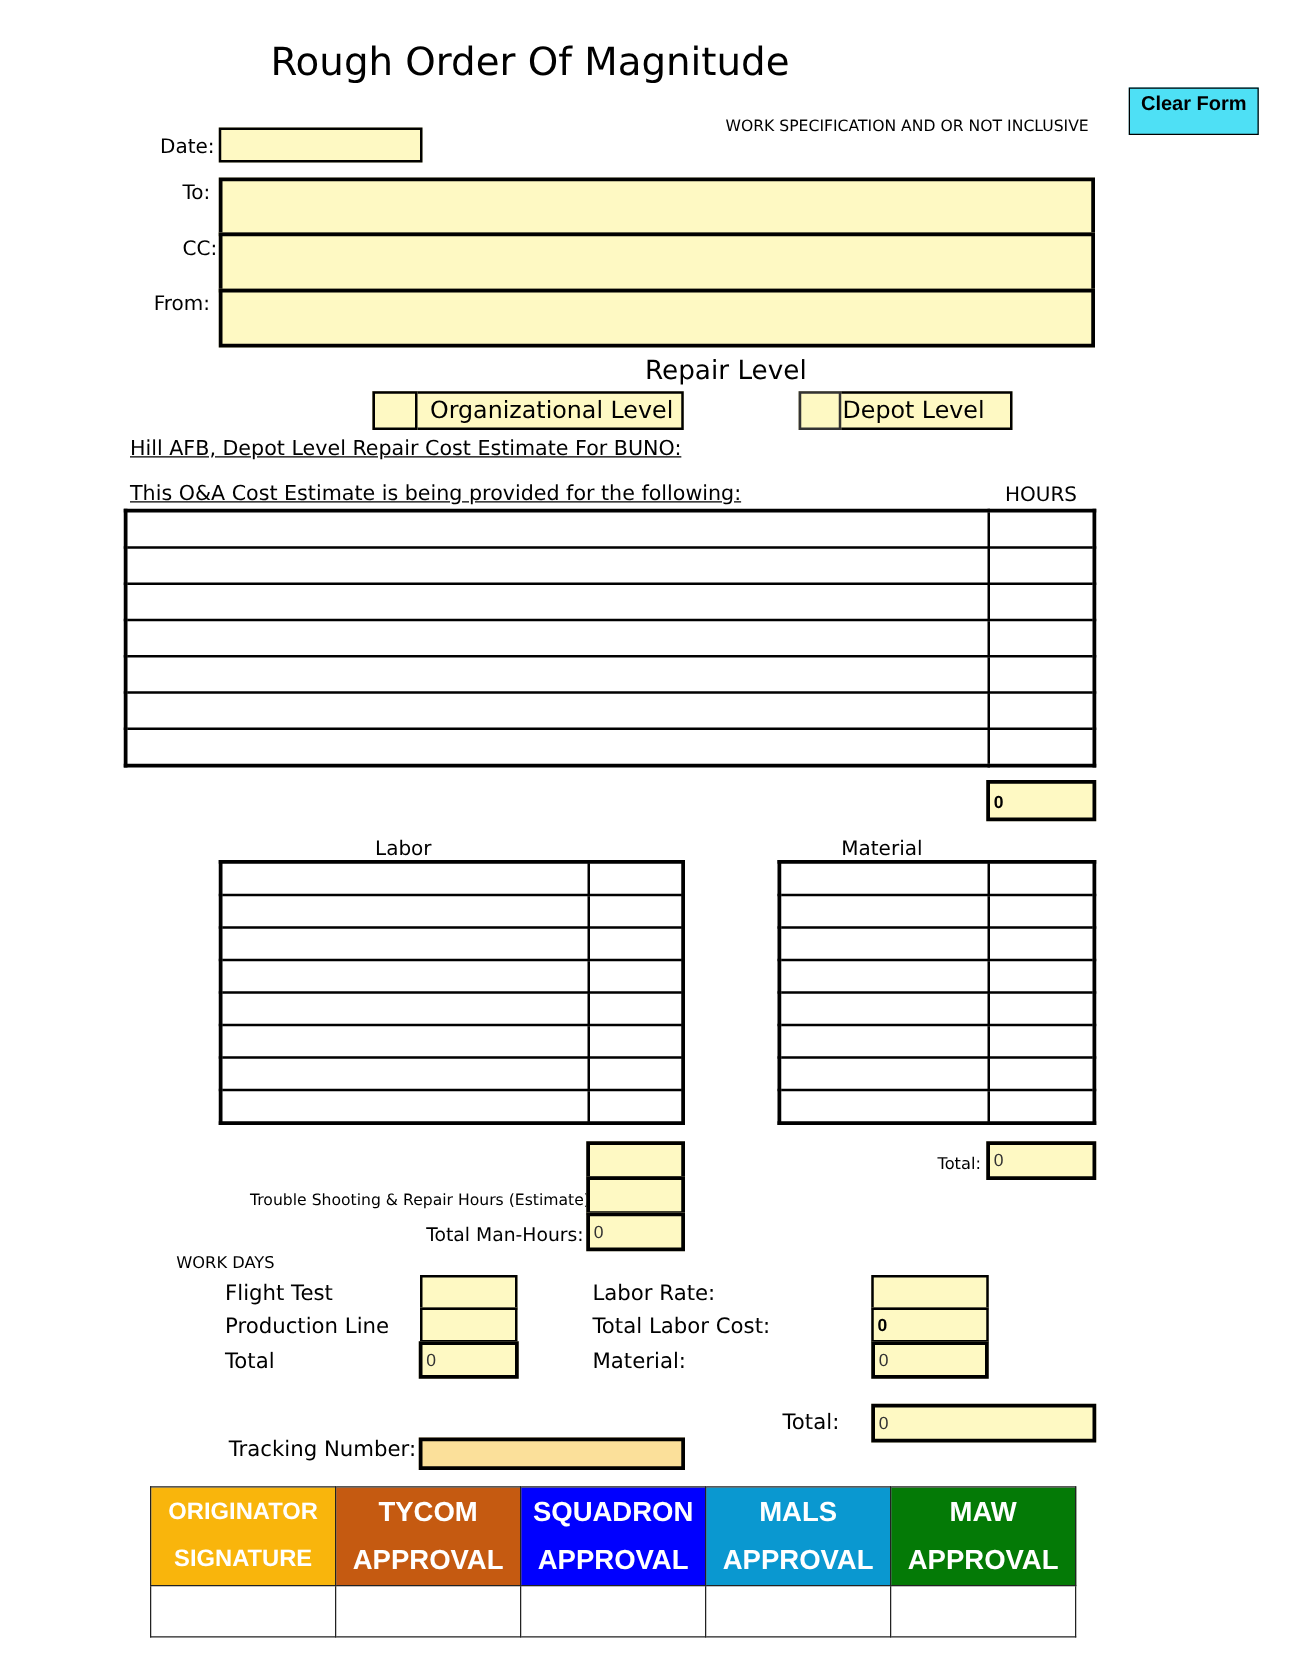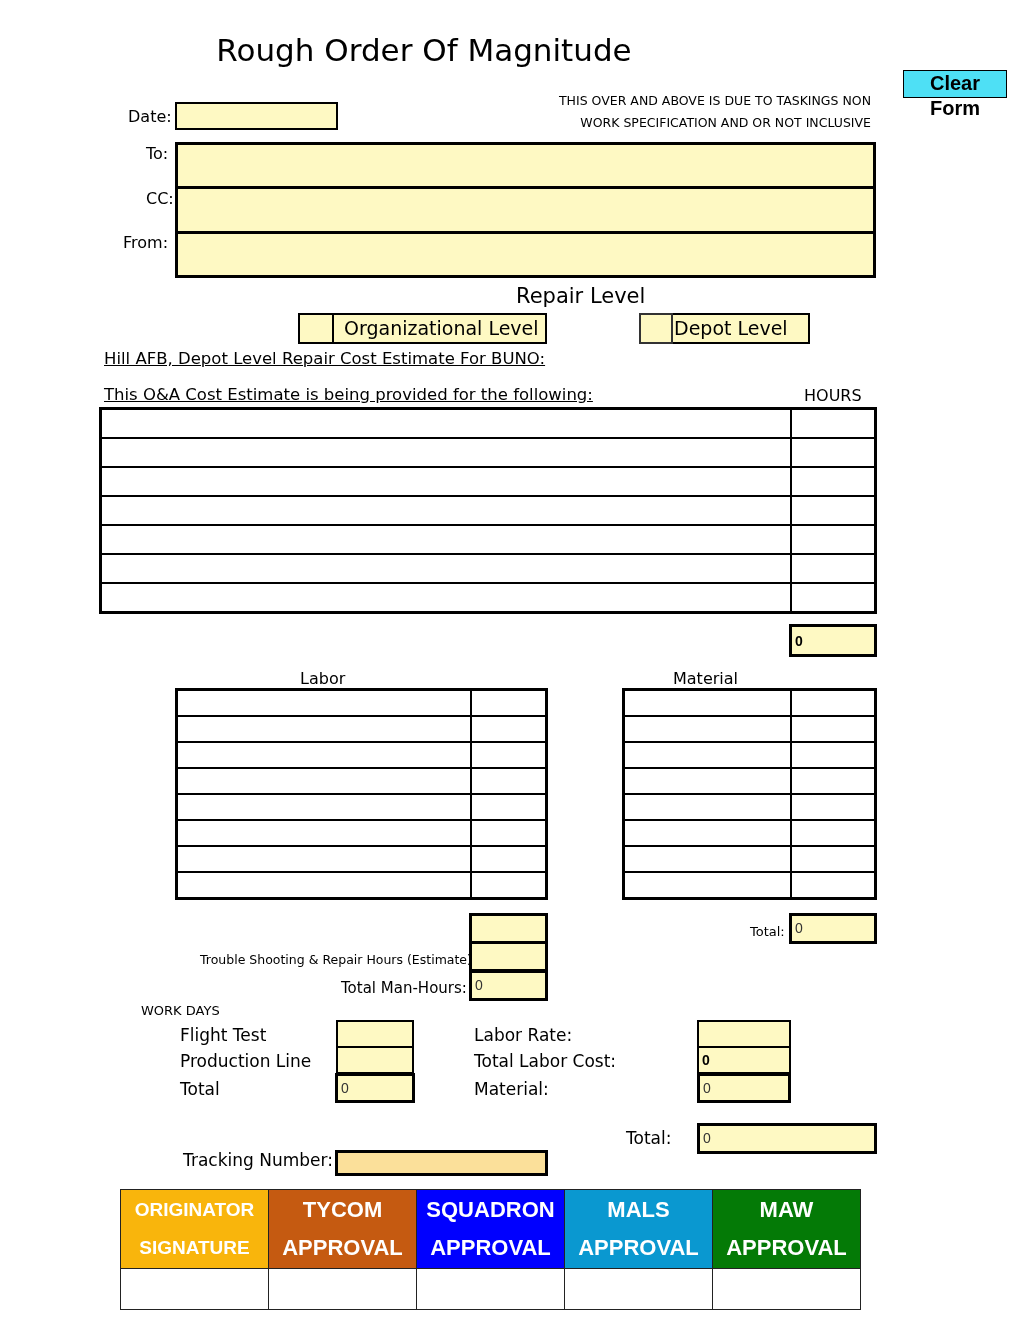"Clear Form" #clear { font-size: 20px -> 16px; height: 28px -> 38px }
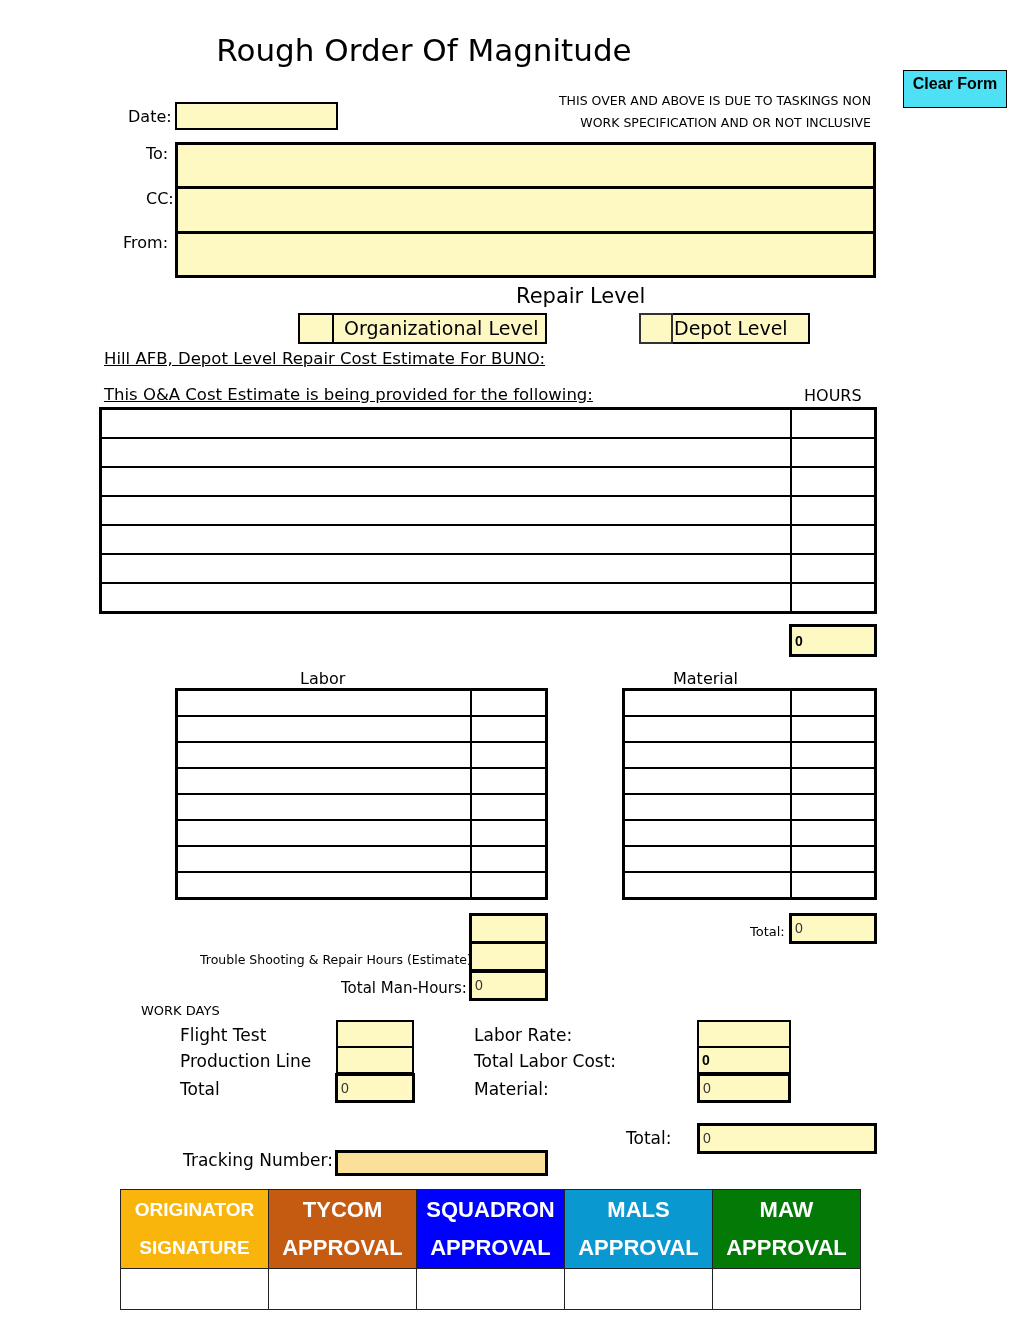"THIS OVER AND ABOVE IS" div { html: <div>THIS OVER AND ABOVE IS DUE TO TASKINGS NON</div> -> none }
